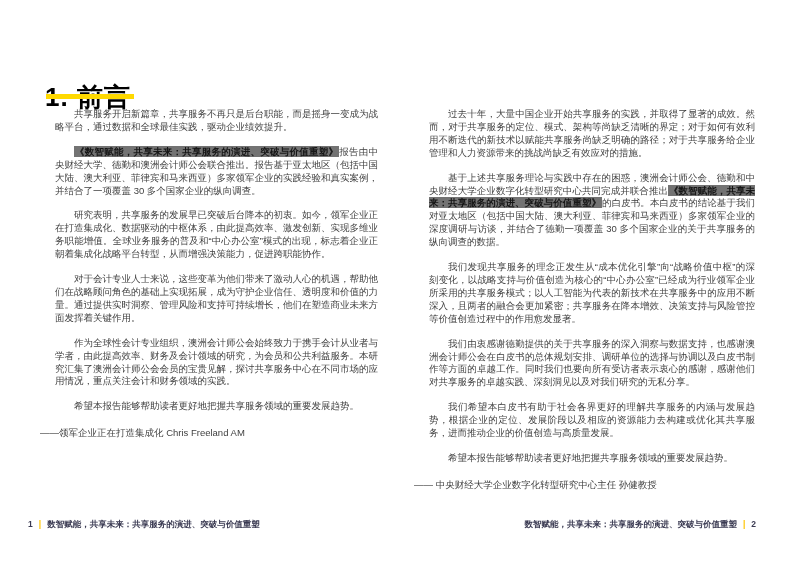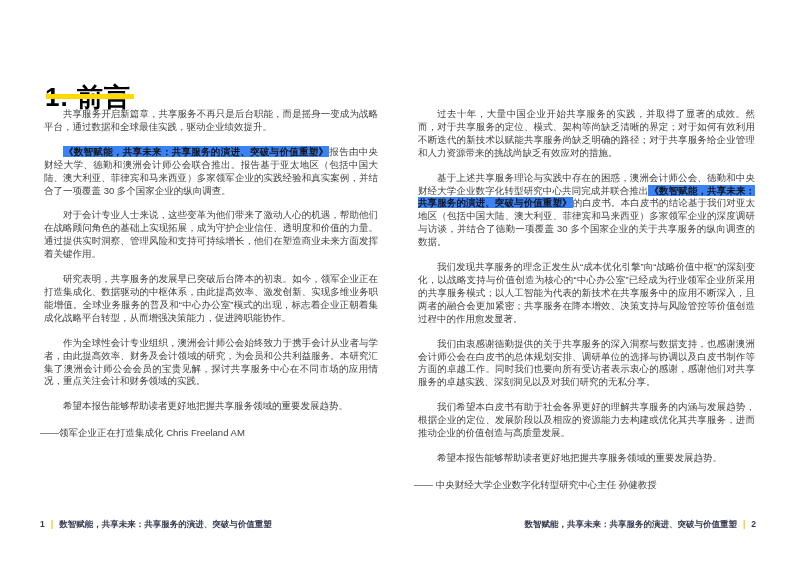"共享服务开启新篇章，共享服务不再只是后台职能，而是摇身一变成为战略平台，通过数据" p.para { margin: 0 0 12px 4px -> 0 0 12px 15px }
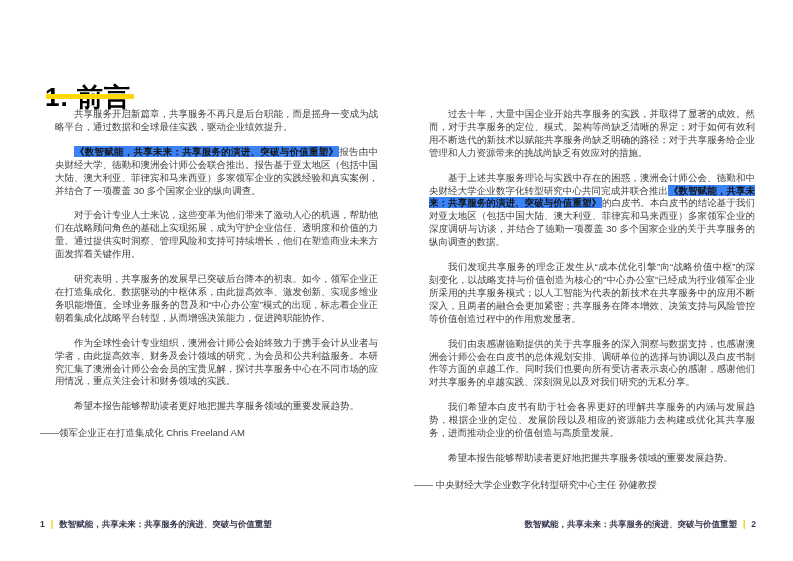"《数智赋能，共享未来：共享服务的演进、突破与价值重塑》" .hl { background: #3b82f6 -> #737373 }
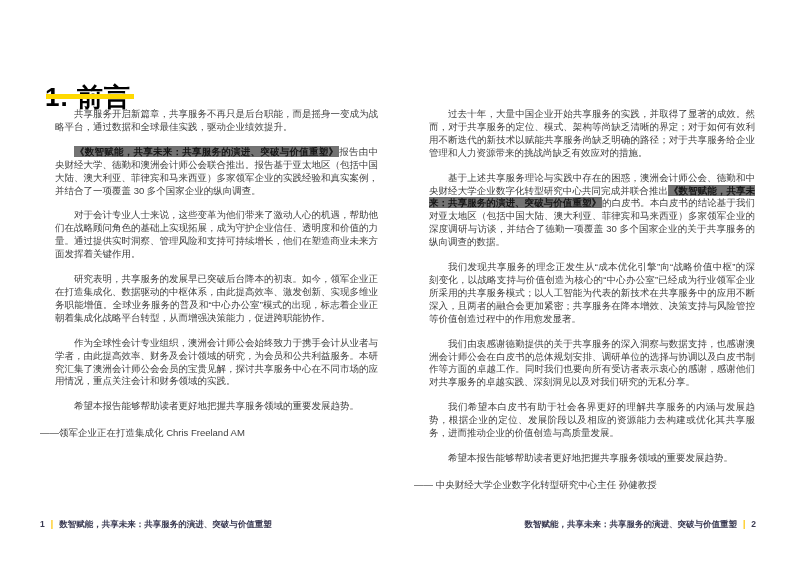"对于会计专业人士来说，这些变革为他们带来了激动人心的机遇，帮助他们在战略顾问角色" p.para { order: before "研究表明，共享服务的发展早已突破后台降本的初衷。如今，领军企业正在打造集成化、数" -> after "研究表明，共享服务的发展早已突破后台降本的初衷。如今，领军企业正在打造集成化、数" }
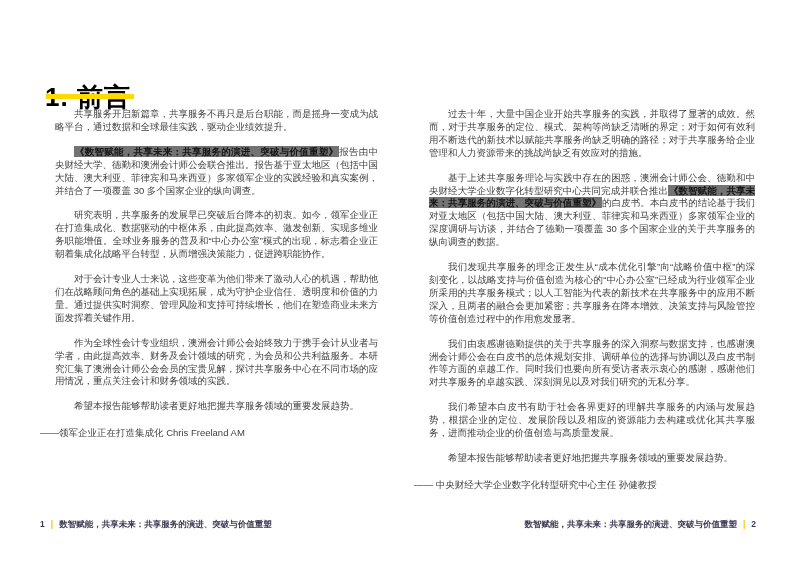"1 | 数智赋能，共享未来：共享服务的演进、突破与价值重塑" .footer.left { left: 40px -> 28px }
